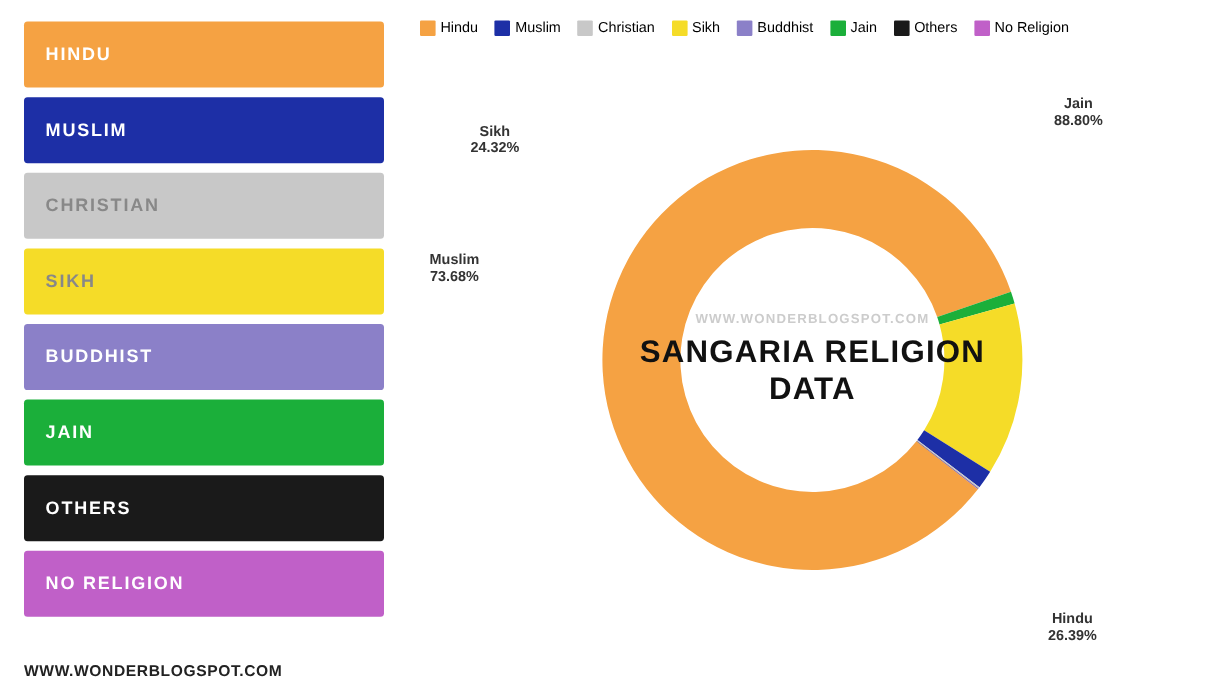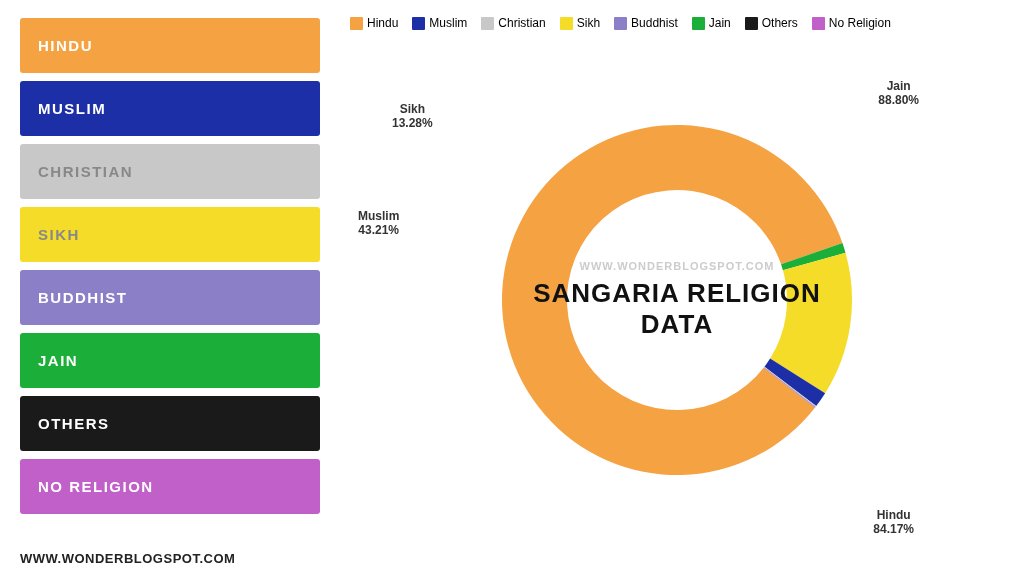"13.28%" div { text: 13.28% -> 24.32% }
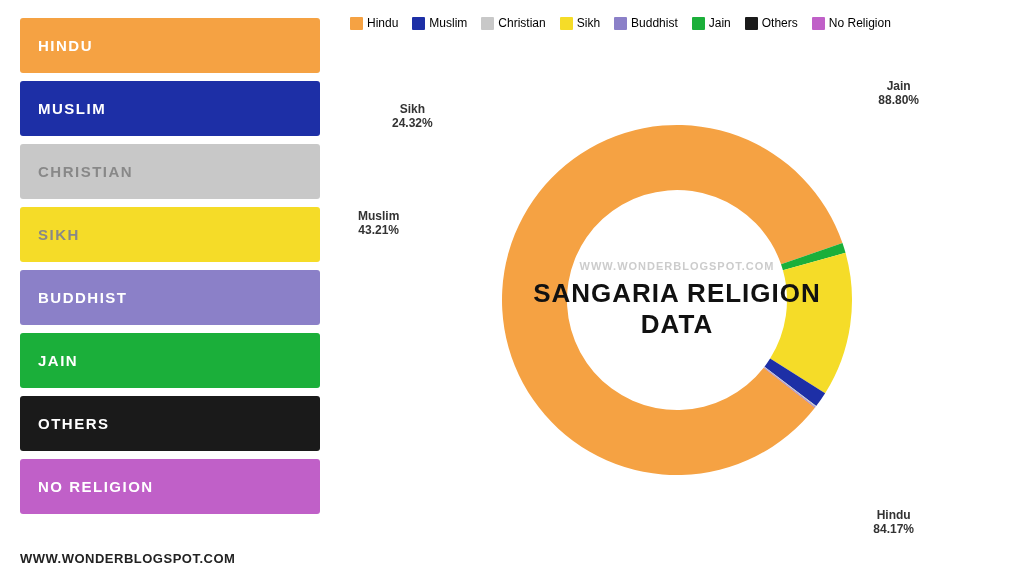"43.21%" div { text: 43.21% -> 73.68% }
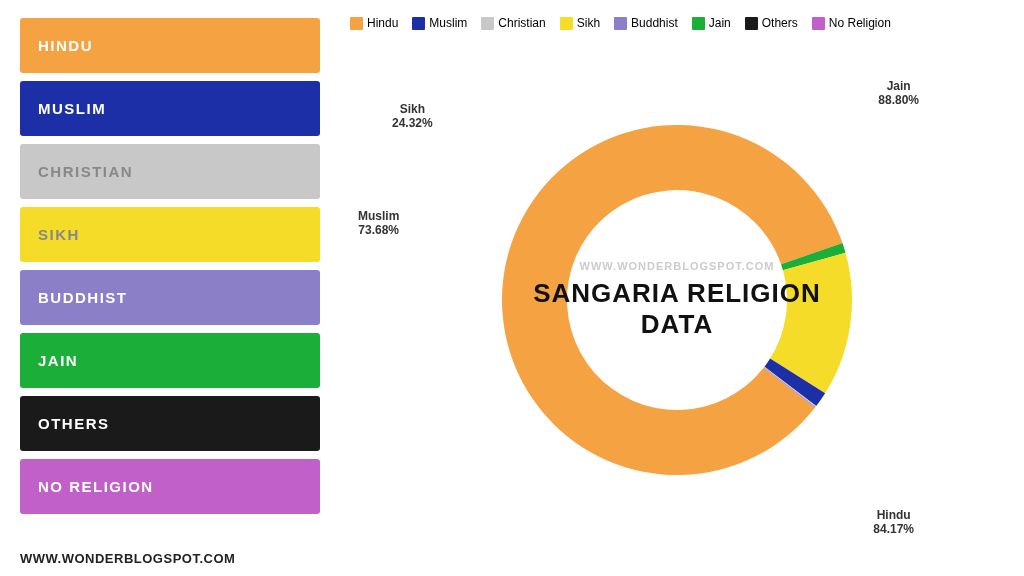"84.17%" div { text: 84.17% -> 26.39% }
